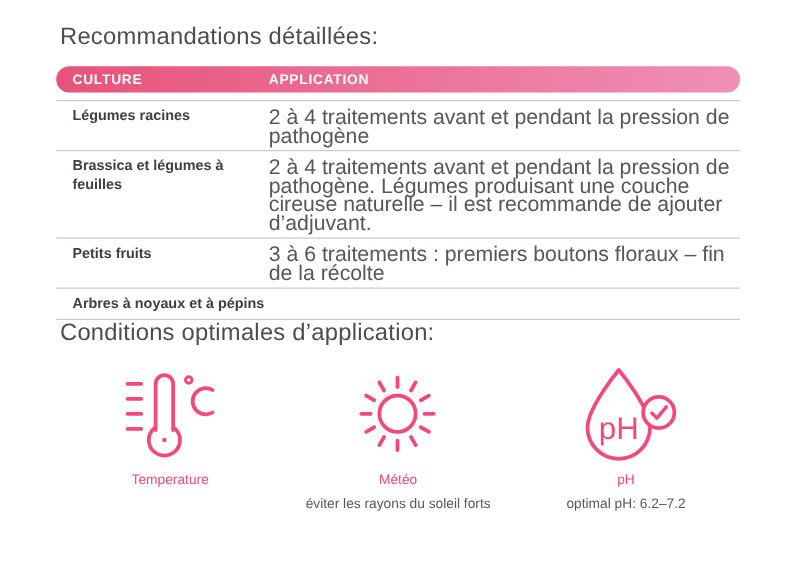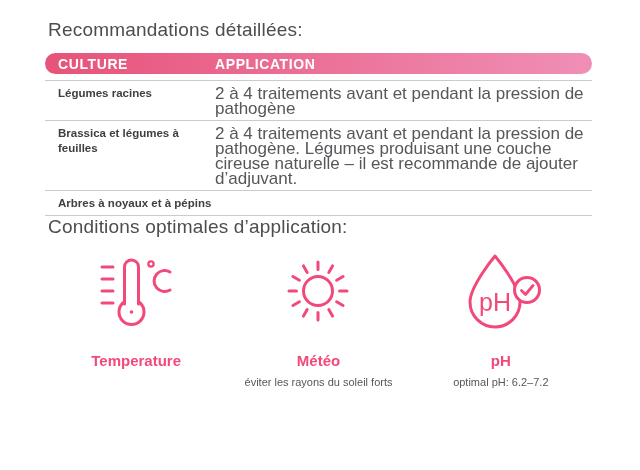"CULTURE" .table-head span { font-size: 14px -> 11px }
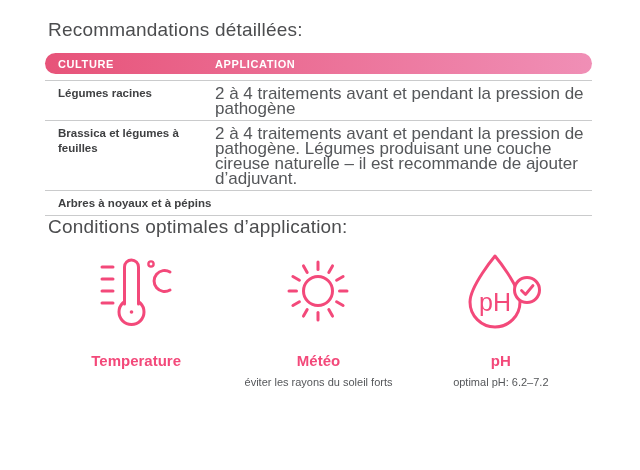"Petits fruits" div.row { html: none -> <div> <div>Petits fruits</div> <div>3 à 6 traitements : premiers boutons floraux – fin de la récolte</div> </div> }
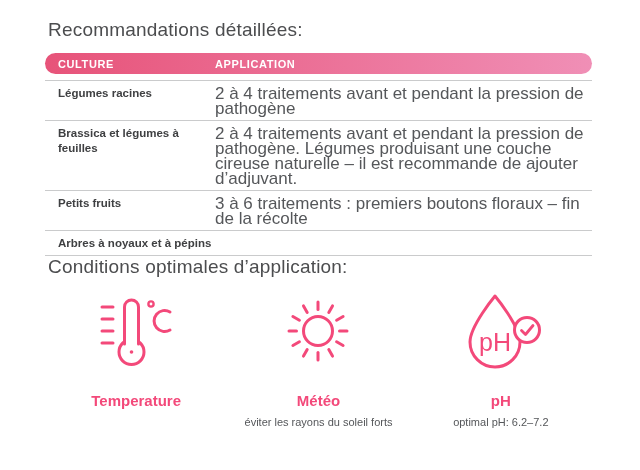"Temperature" .condition-label { font-size: 15px -> 11px; font-weight: bold -> normal; margin-top: 23px -> 9px }
